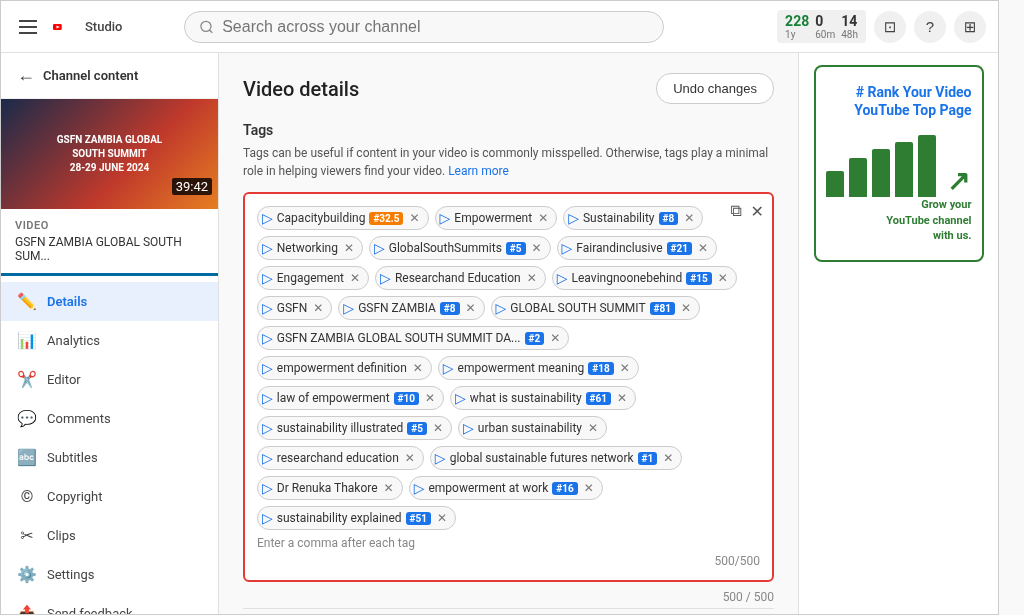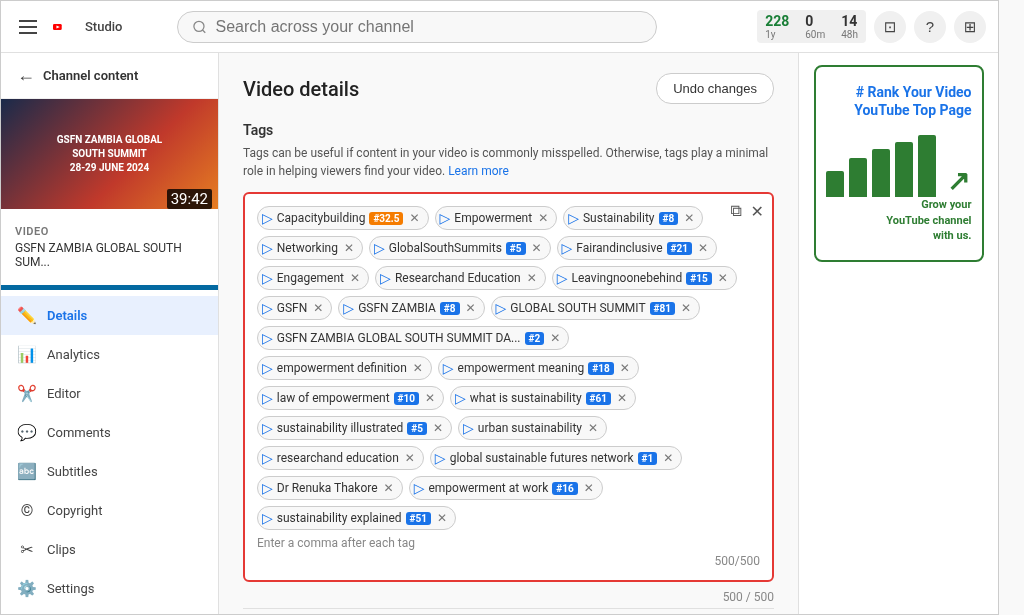"228" .stats-box { gap: 16px -> 6px }
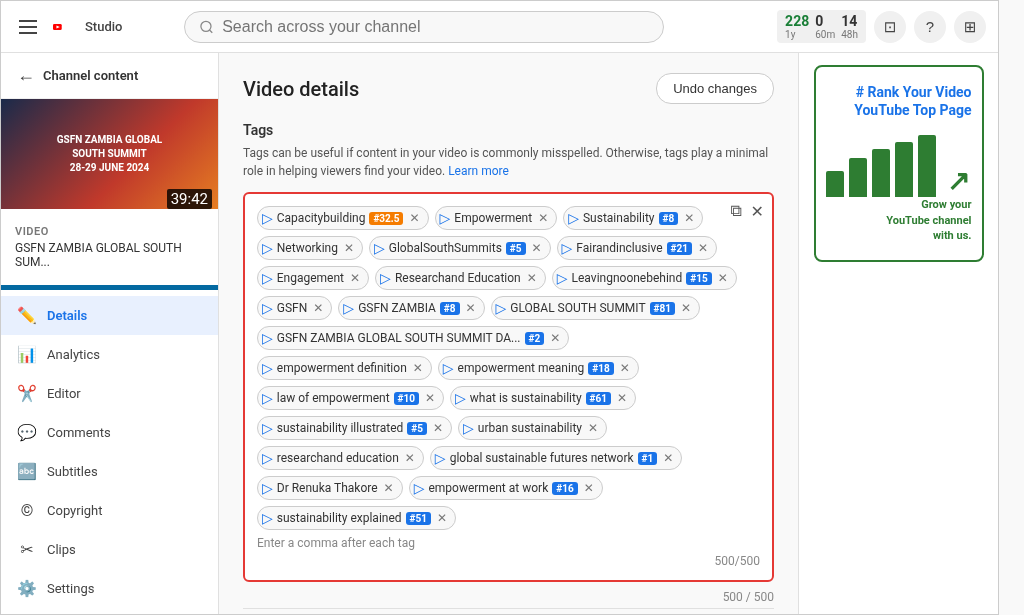"39:42" .video-duration { bottom: 0 -> 14px; font-size: 15px -> 13px }
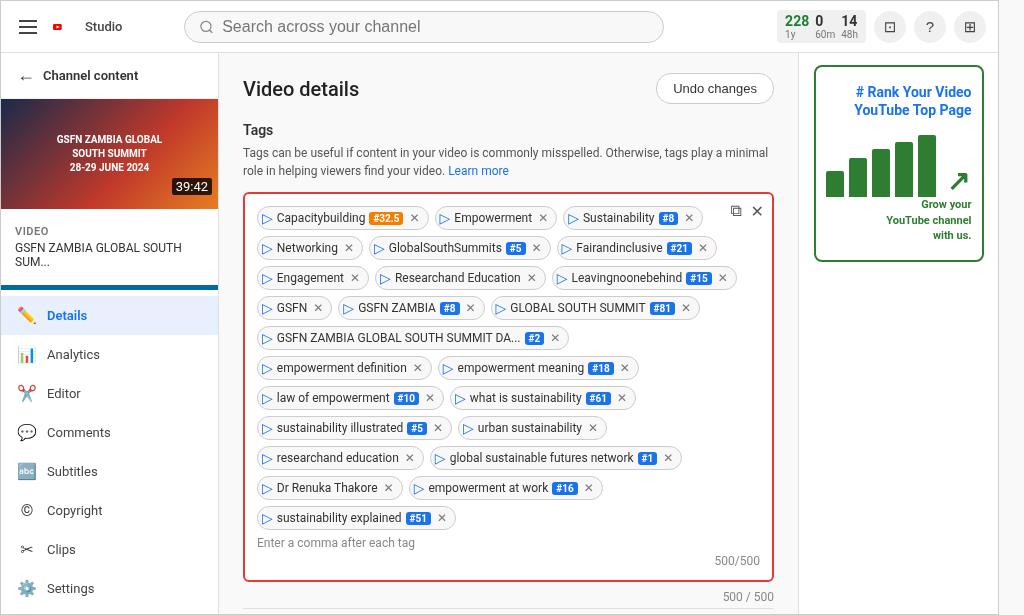"VIDEO" .video-meta { border-bottom: 5px solid #0369a1 -> 3px solid #0369a1; padding: 16px 14px -> 10px 14px }
